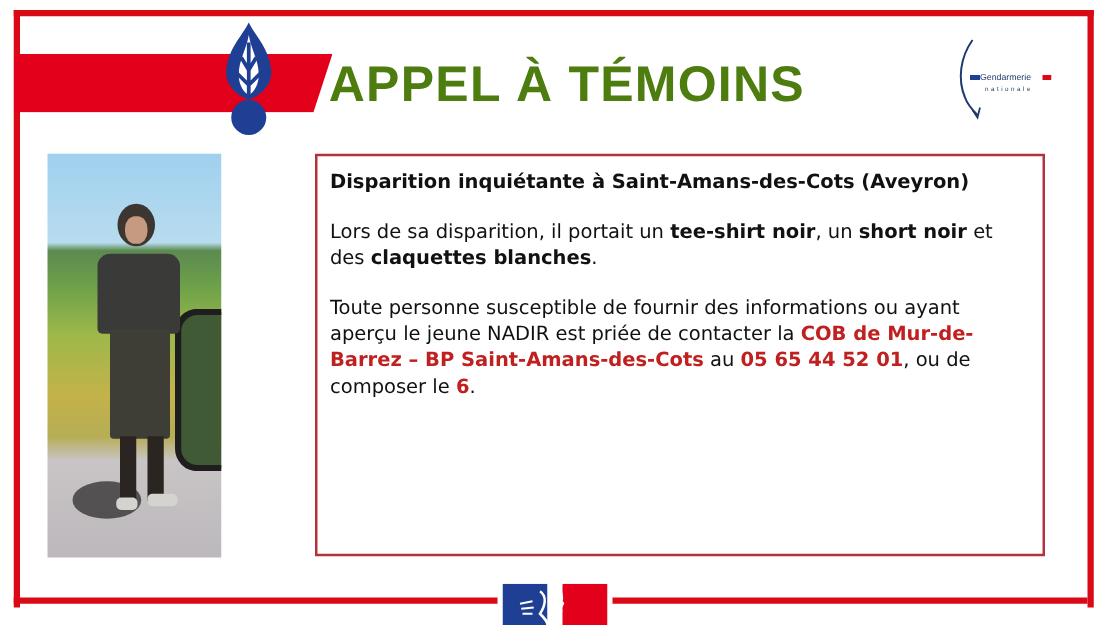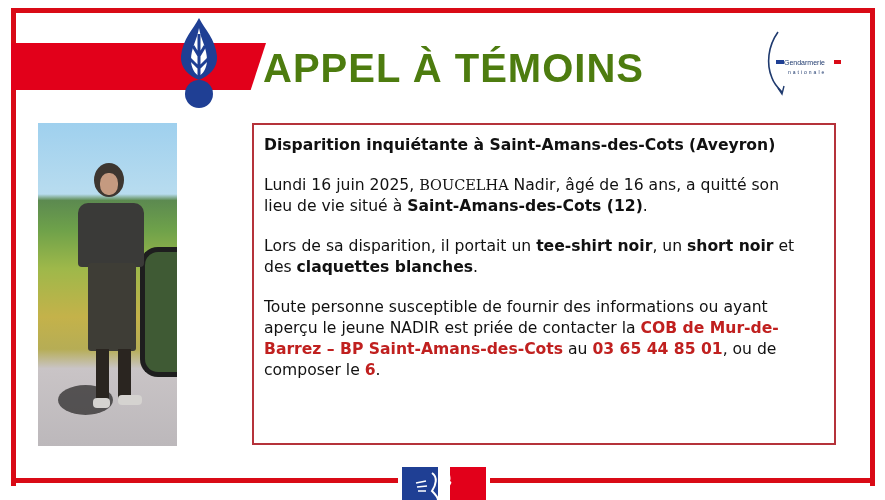"Lundi 16 juin 2025, BOUCELHA" p { html: <p> <span>Lundi 16 juin 2025, </span><span>BOUCELHA</span><span> Nadir, âgé de 16 ans, a quitté son lieu de vie situé à </span><b>Saint-Amans-des-Cots (12)</b><span>.</span> </p> -> none }
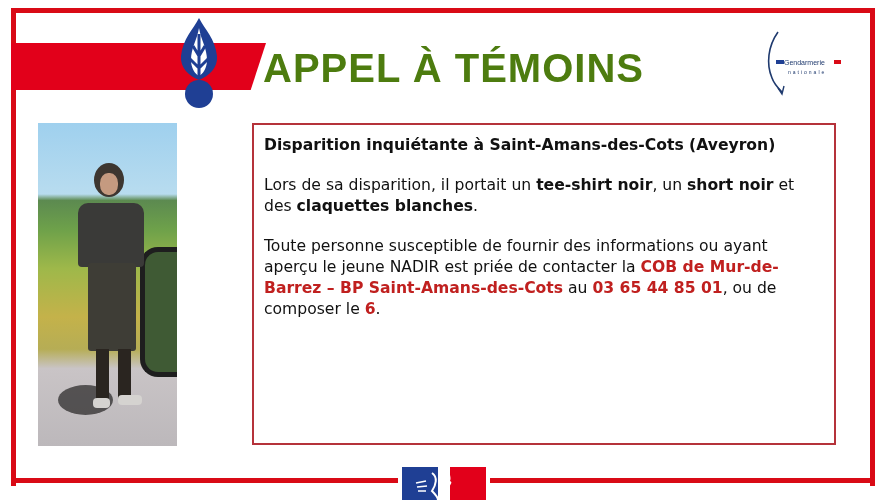"03 65 44 85 01" span.red { text: 03 65 44 85 -> 05 65 44 52 }
